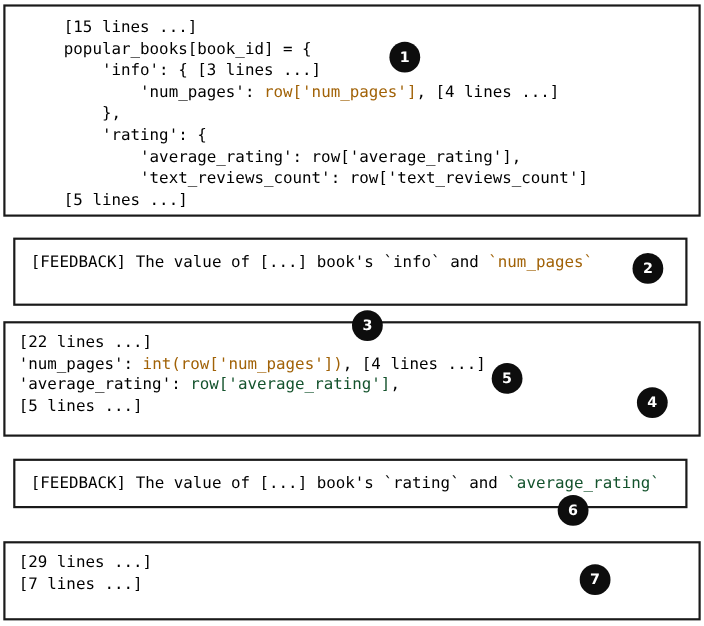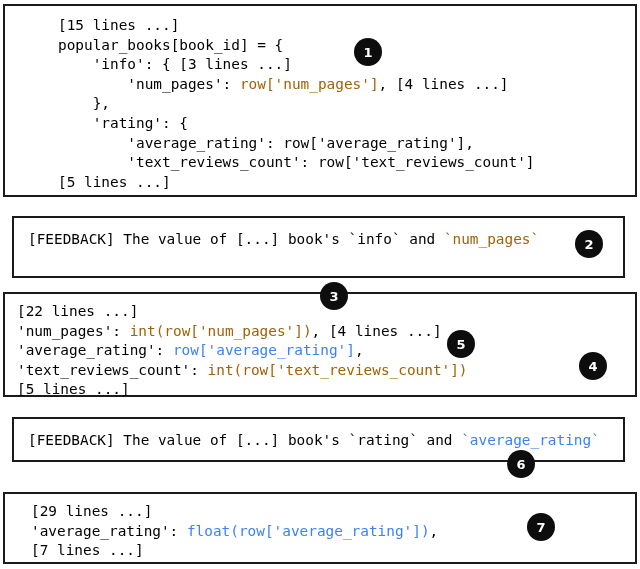"row['average_rating']" .blue { color: #3b82f6 -> #14532d }
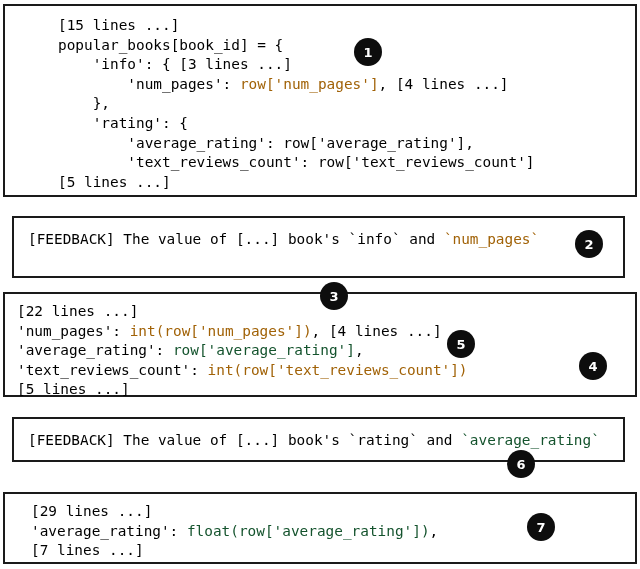"'text_reviews_count':" div.code-line { html: <div><span>'text_reviews_count': </span><span>int</span><span>(row['text_reviews_count'])</span></div> -> none }
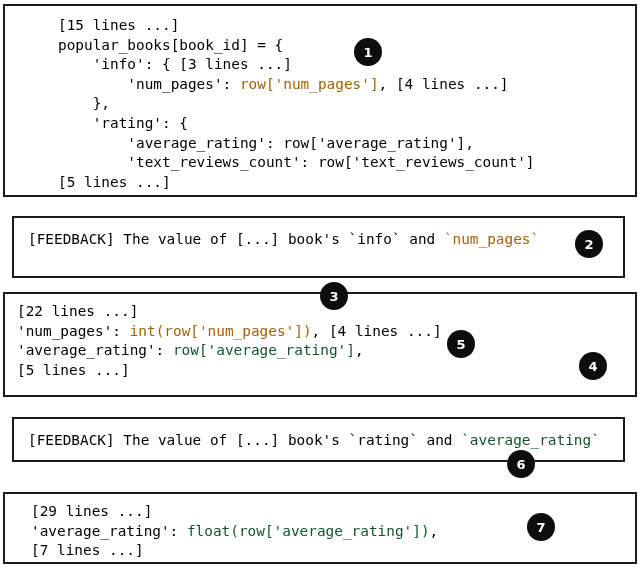"[29 lines ...]" #panel-code-3 .body { margin-left: 14px -> none }
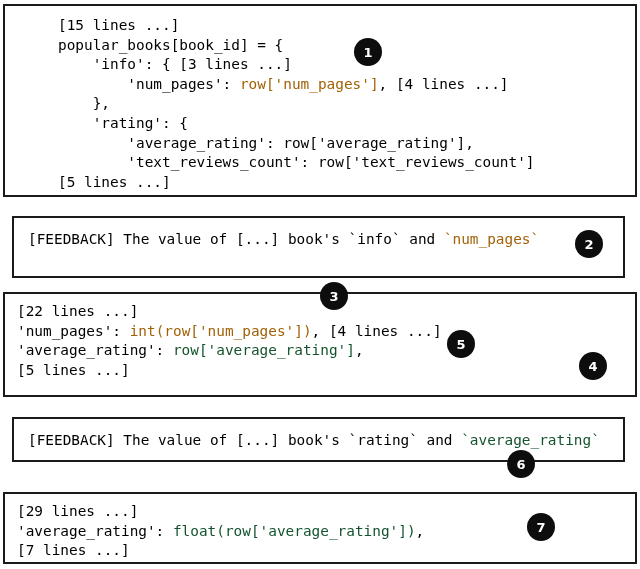"'average_rating': float(row['average_rating'])," div.code-line { html: <div><span>'average_rating': </span><span>float</span><span>(row['average_rating'])</span><span>,</span></div> -> none }
